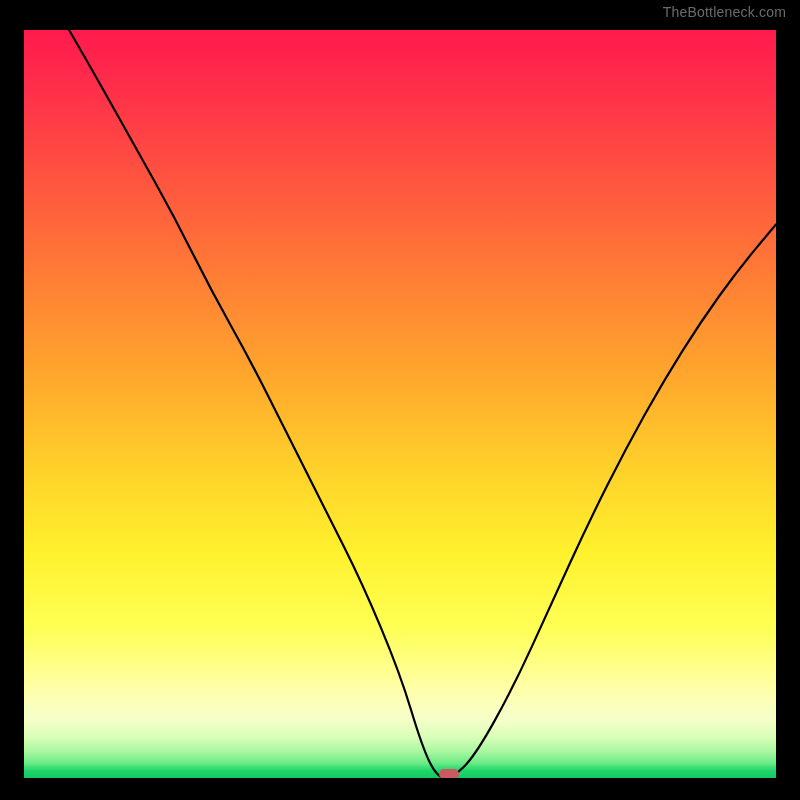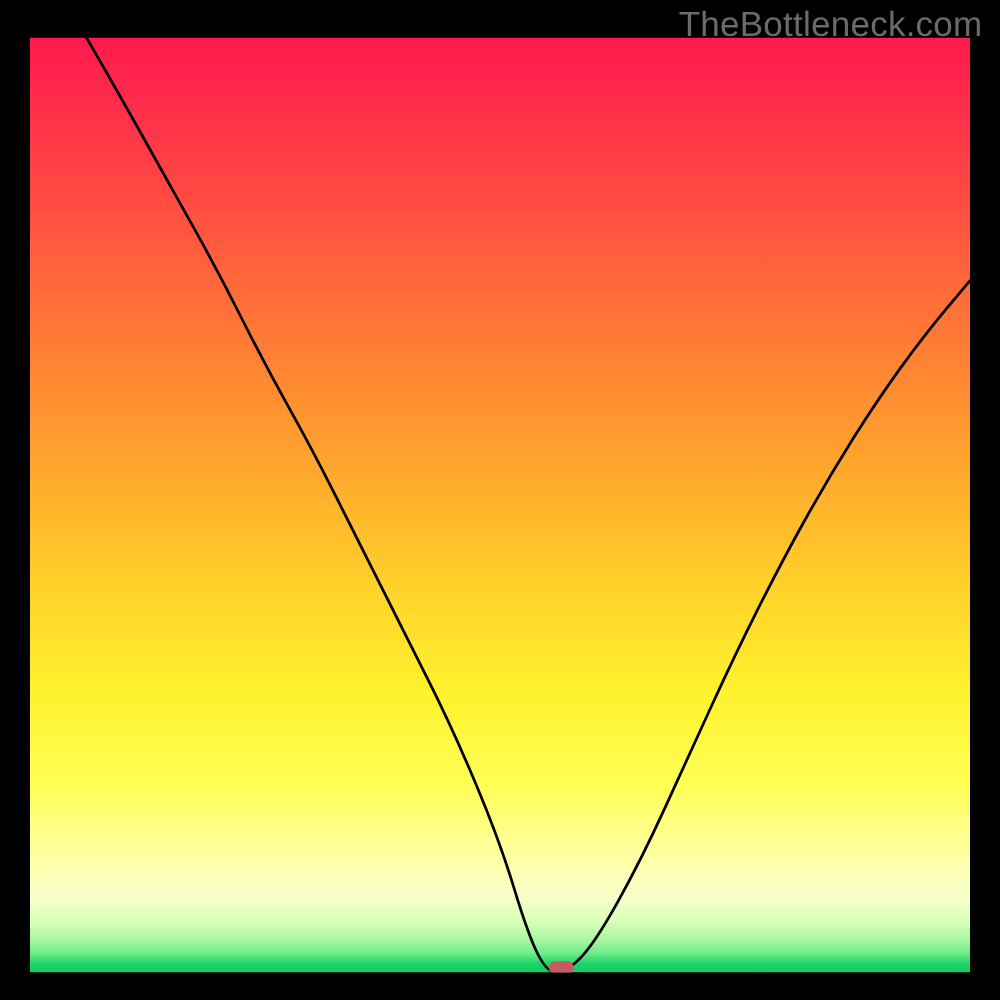"TheBottleneck.com" .watermark { font-size: 28px -> 14px }
